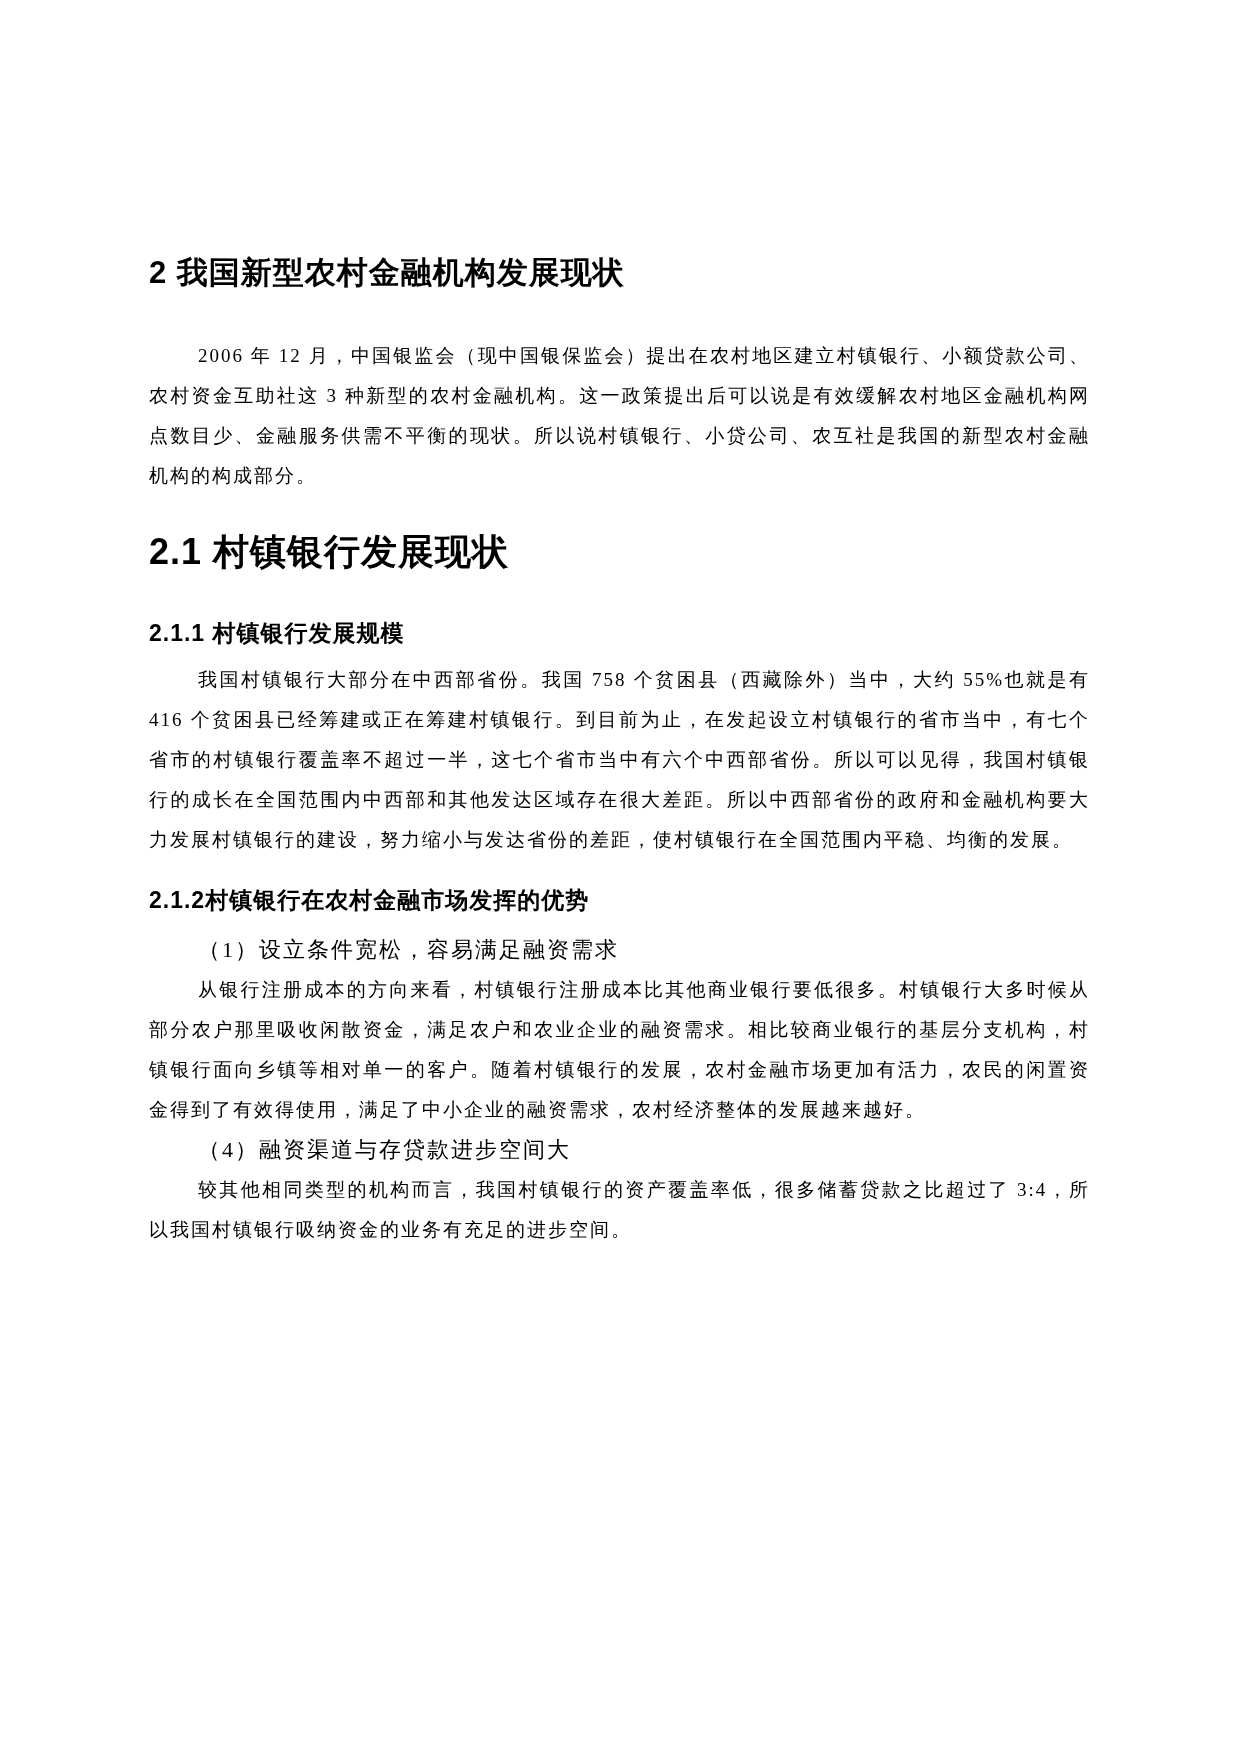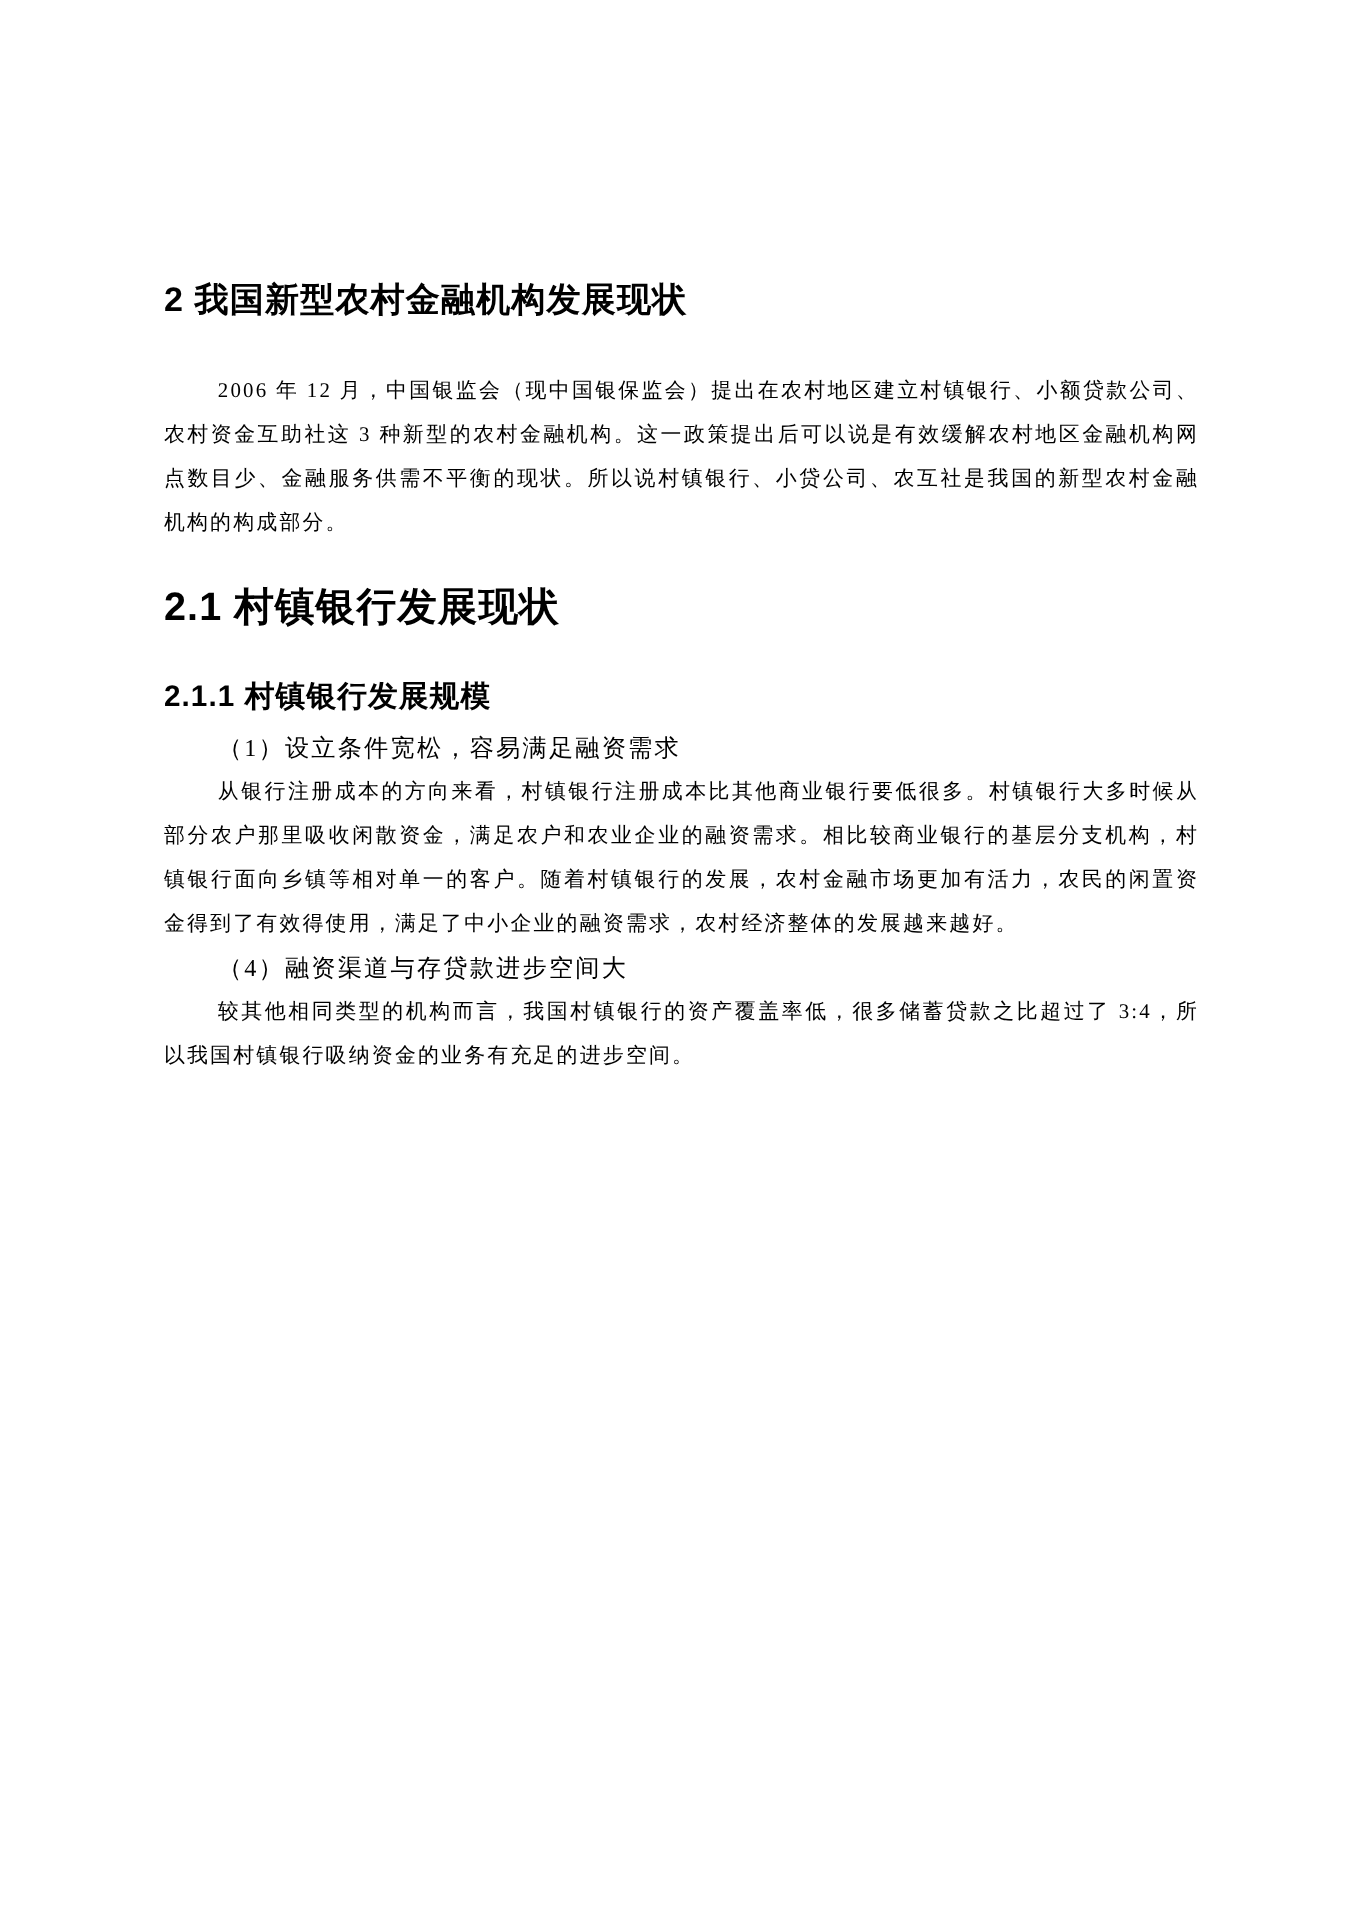"2.1.1 村镇银行发展规模" h3.subsection-title { font-size: 27px -> 23px }
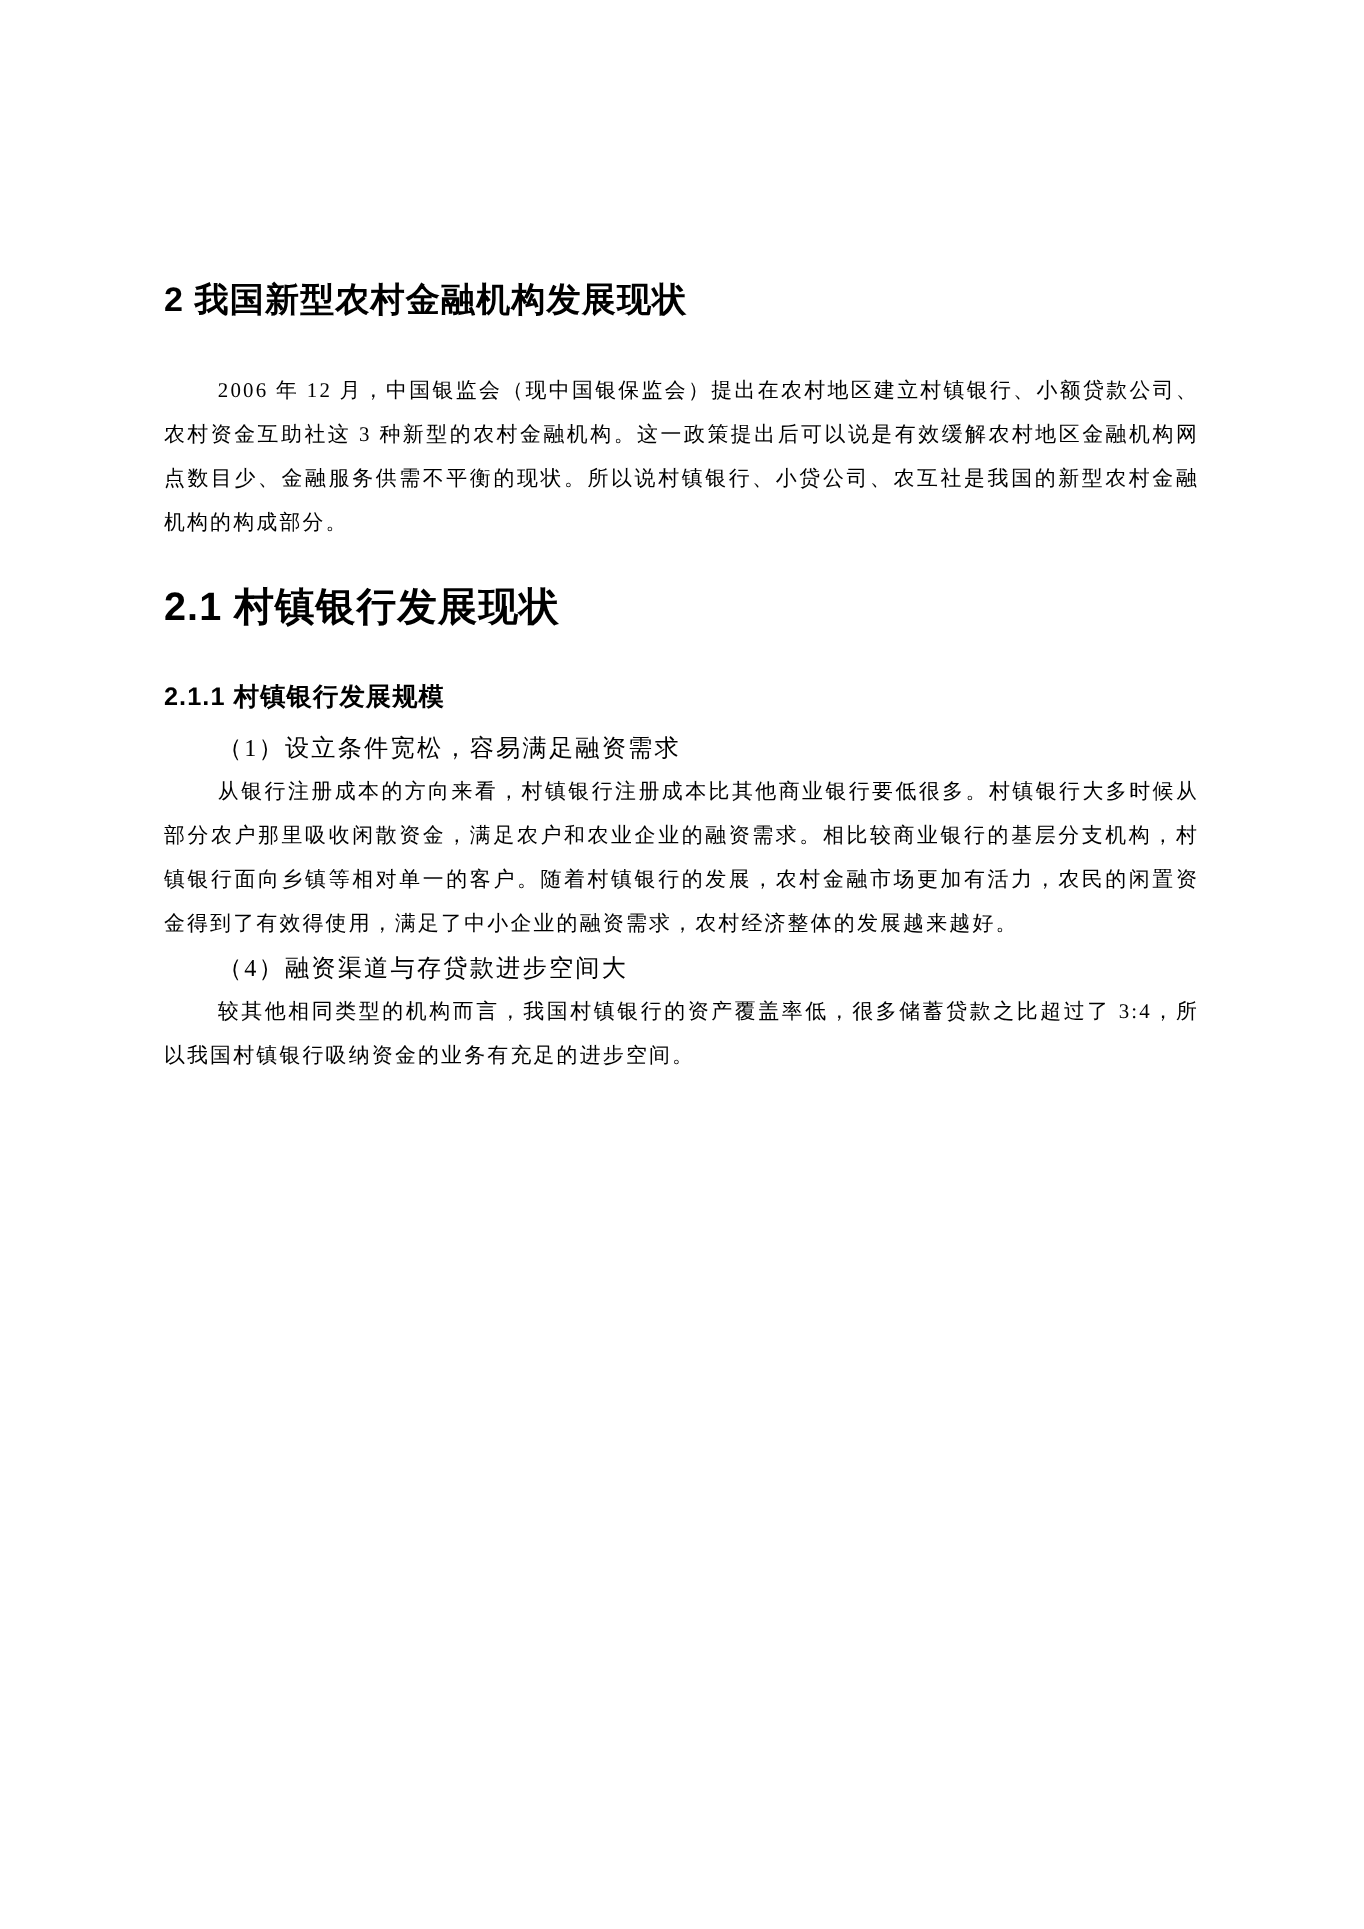"我国村镇银行大部分在中西部省份。我国 758 个贫困县（西藏除外）当中，大约" p.body-text { html: none -> <p>我国村镇银行大部分在中西部省份。我国 758 个贫困县（西藏除外）当中，大约 55%也就是有 416 个贫困县已经筹建或正在筹建村镇银行。到目前为止，在发起设立村镇银行的省市当中，有七个省市的村镇银行覆盖率不超过一半，这七个省市当中有六个中西部省份。所以可以见得，我国村镇银行的成长在全国范围内中西部和其他发达区域存在很大差距。所以中西部省份的政府和金融机构要大力发展村镇银行的建设，努力缩小与发达省份的差距，使村镇银行在全国范围内平稳、均衡的发展。</p> }
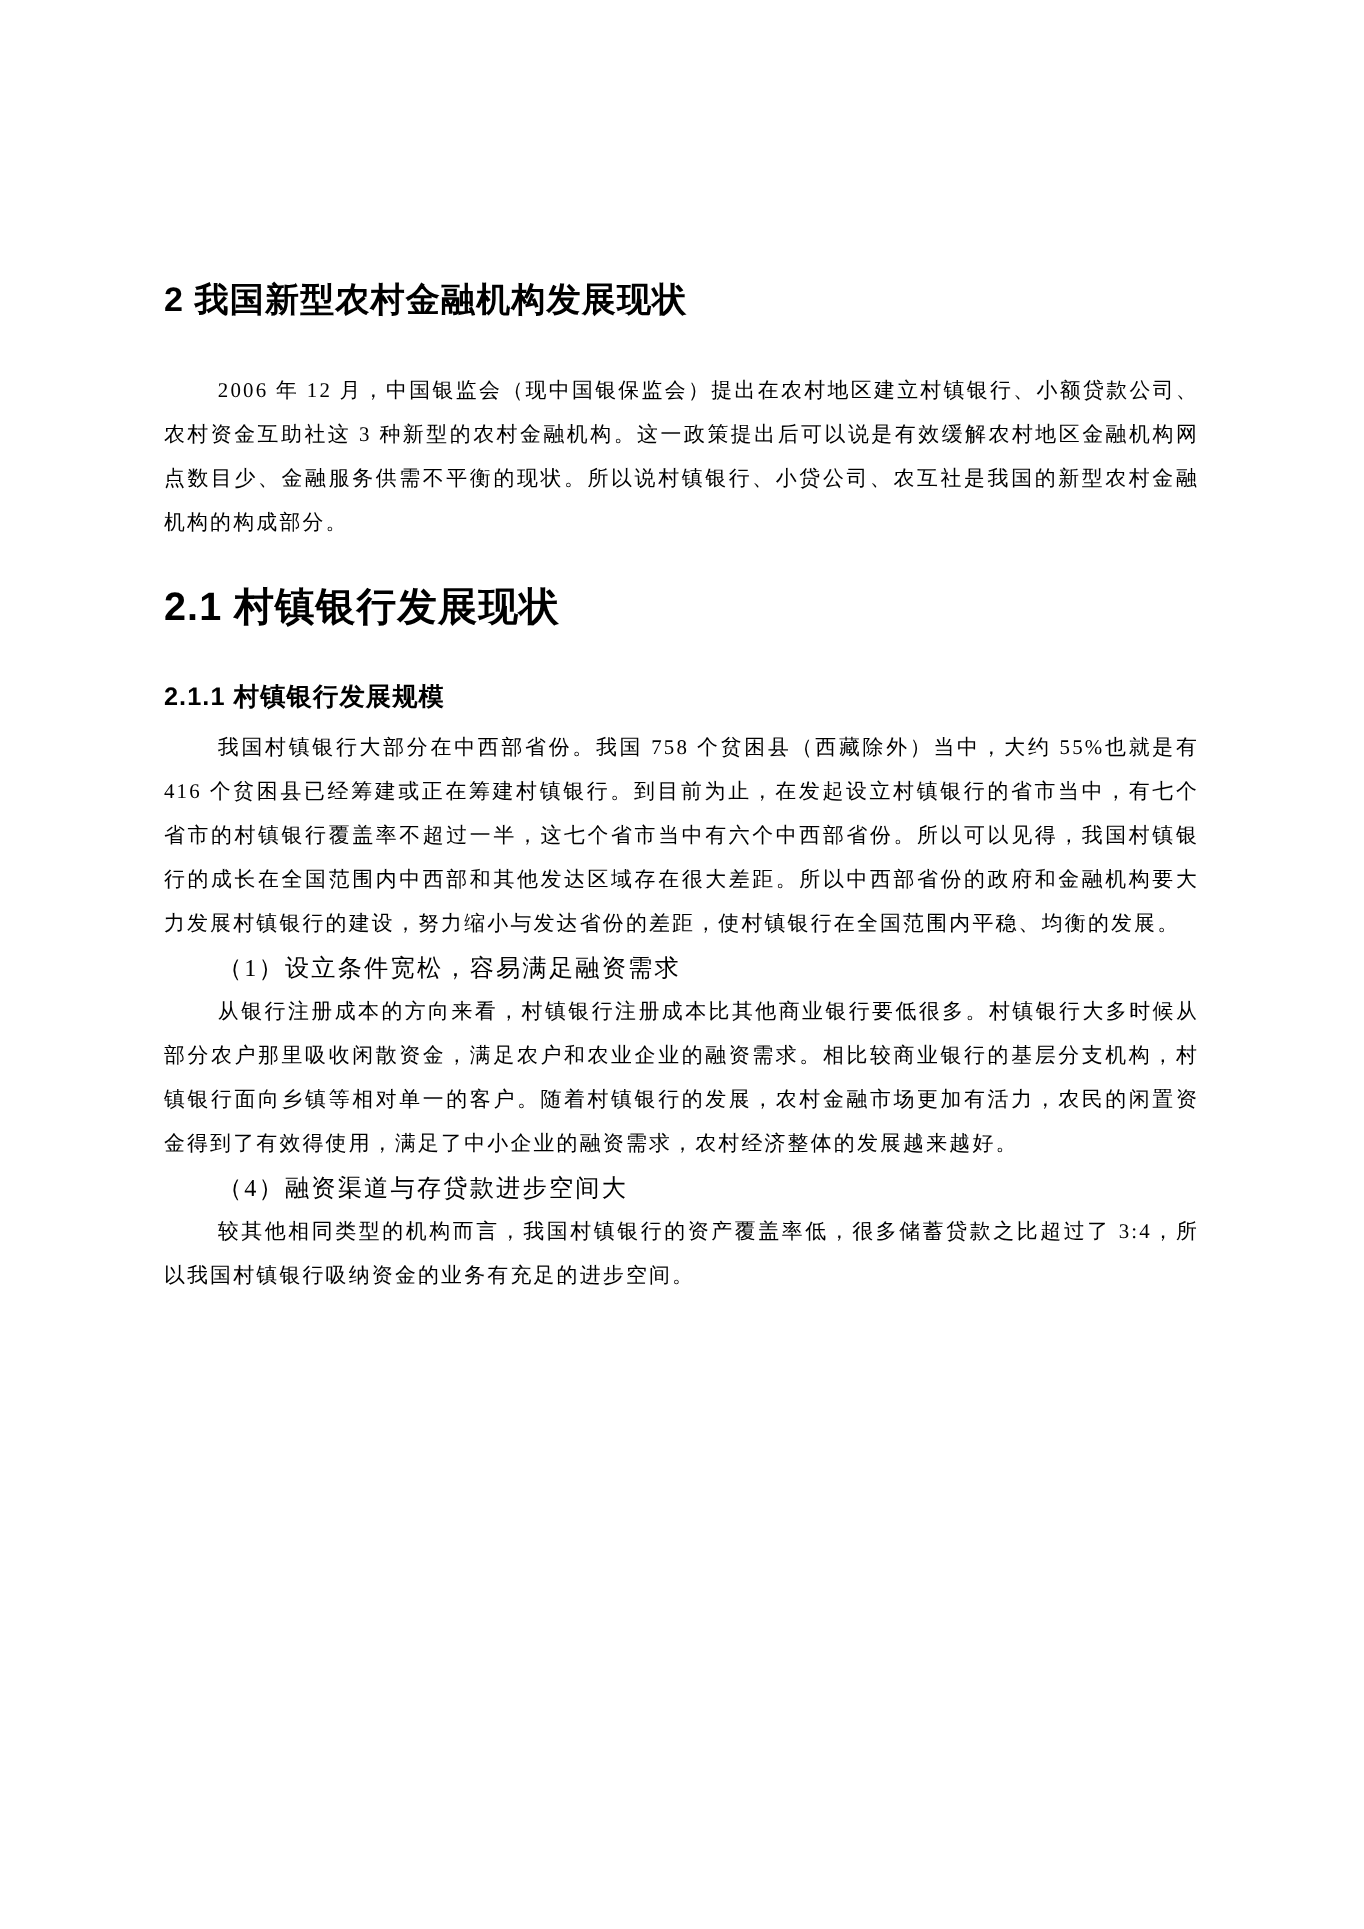"2.1.2村镇银行在农村金融市场发挥的优势" h3.subsection-title { html: none -> <h3>2.1.2村镇银行在农村金融市场发挥的优势</h3> }
